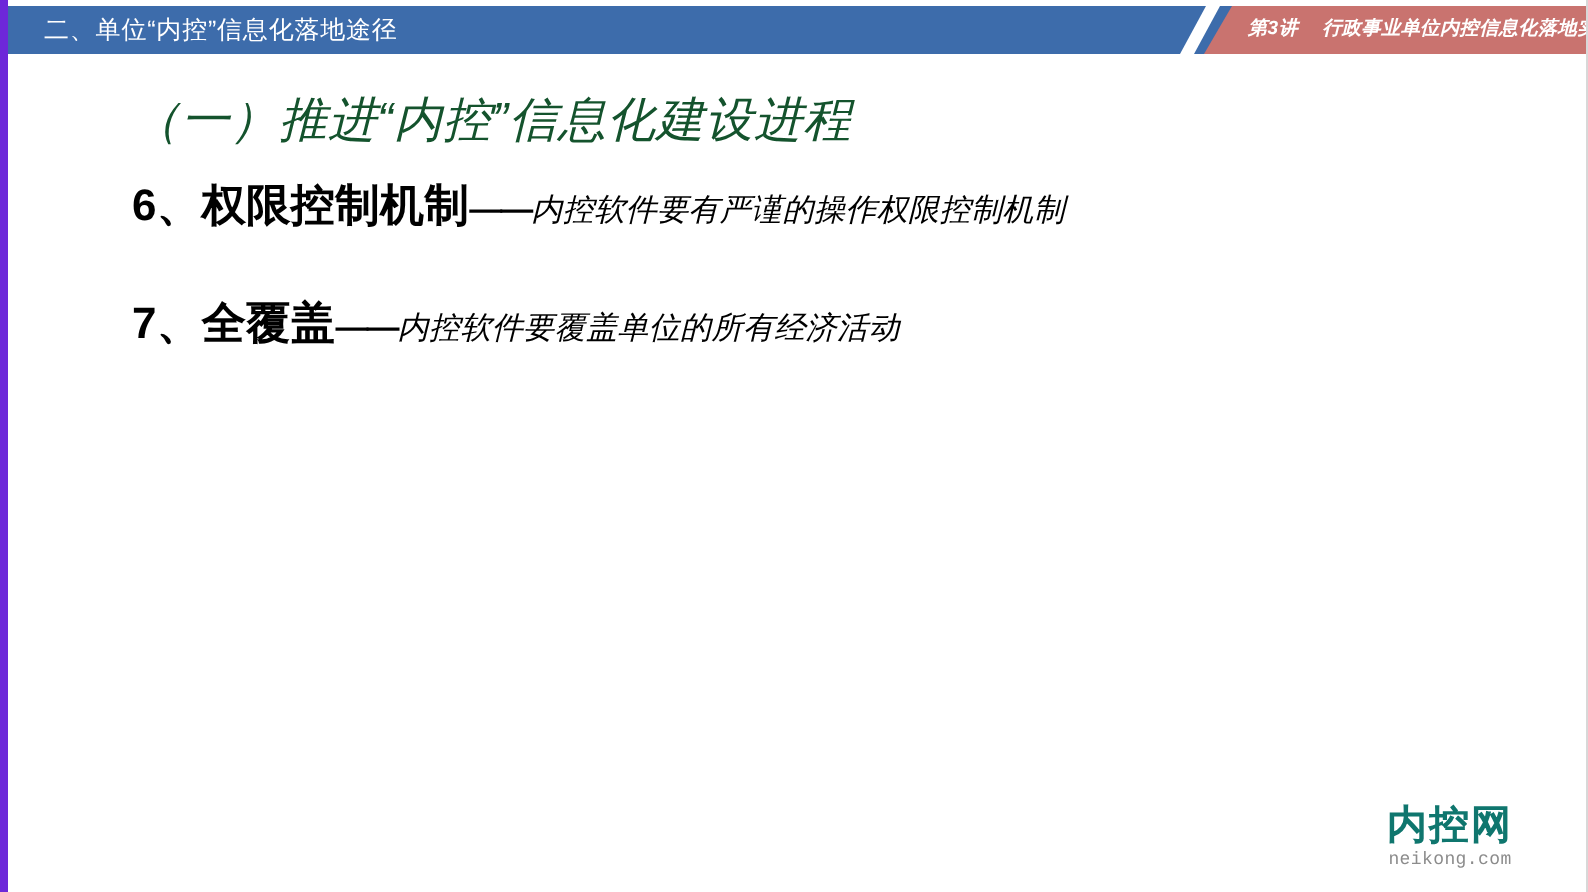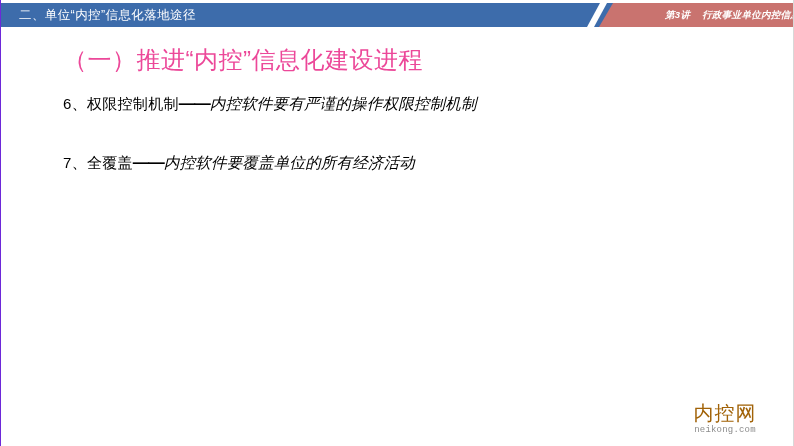"二、单位“内控”信息化落地途径" .slide { border-left: 1px solid #6d28d9 -> 4px solid #6d28d9 }
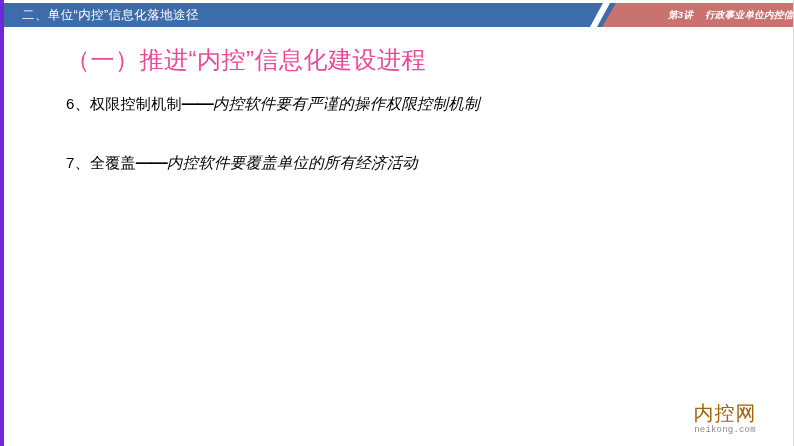"第3讲" .header-red-text .lecture { margin-left: 44px -> none }
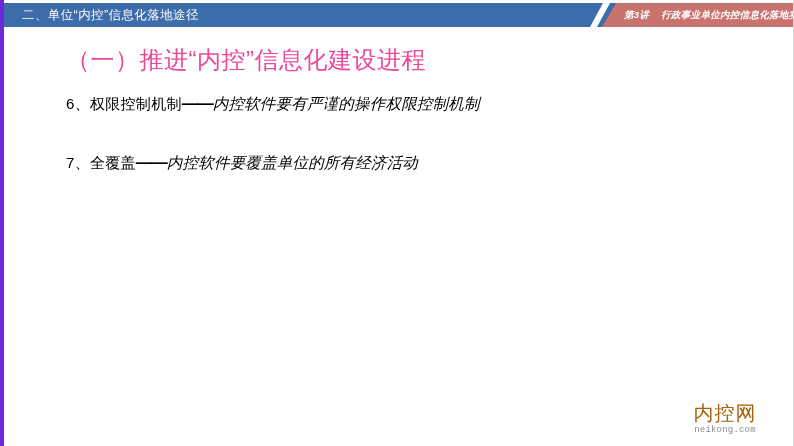"（一）推进“内控”信息化建设进程" .section-title { color: #ec4899 -> #14532d; font-style: none -> italic }
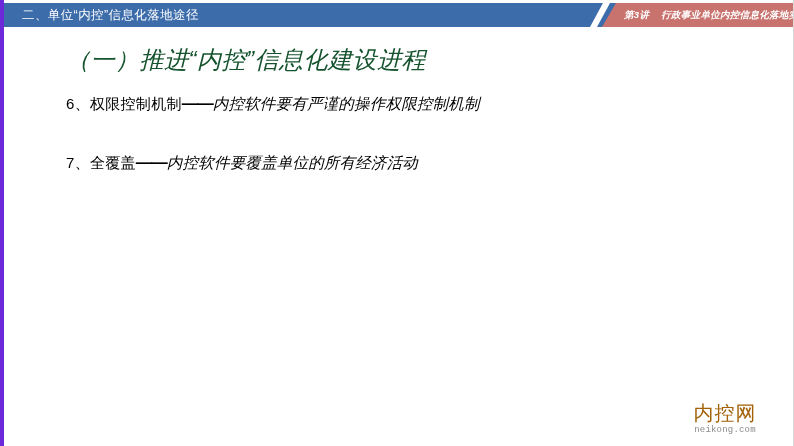"6、权限控制机制" .body-line .lead { font-size: 15px -> 22px; font-weight: normal -> bold }
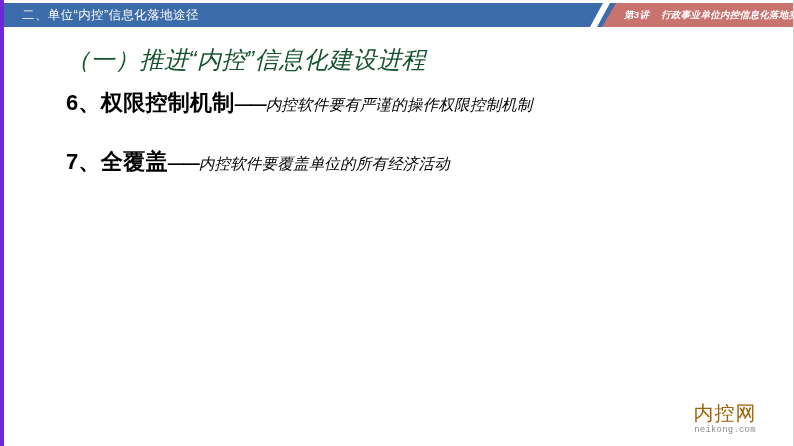"内控网" .logo-mark { color: #a16207 -> #0f766e; font-weight: normal -> bold }
